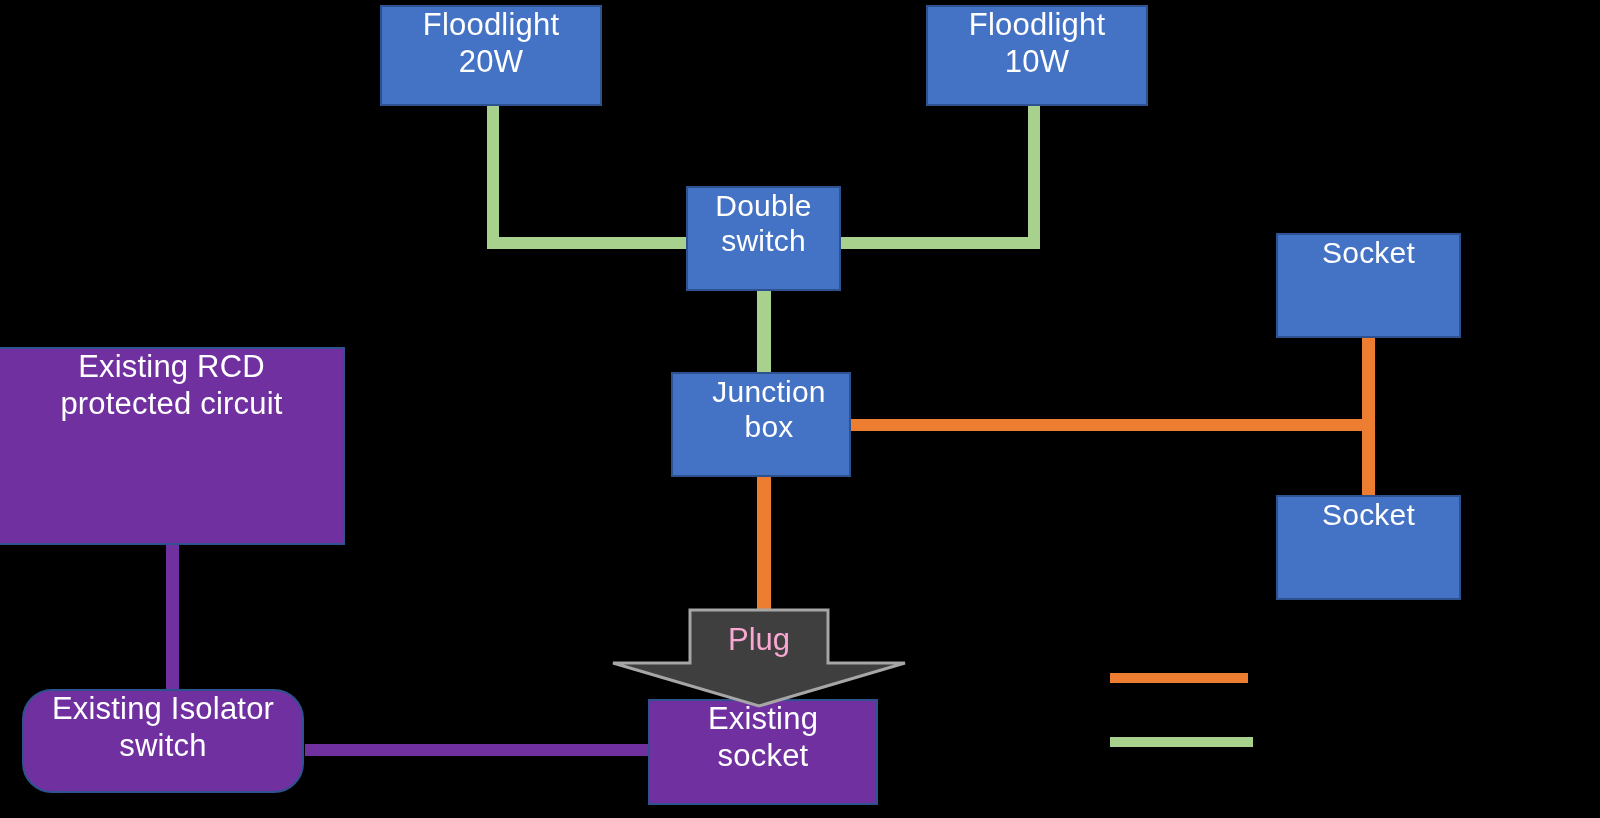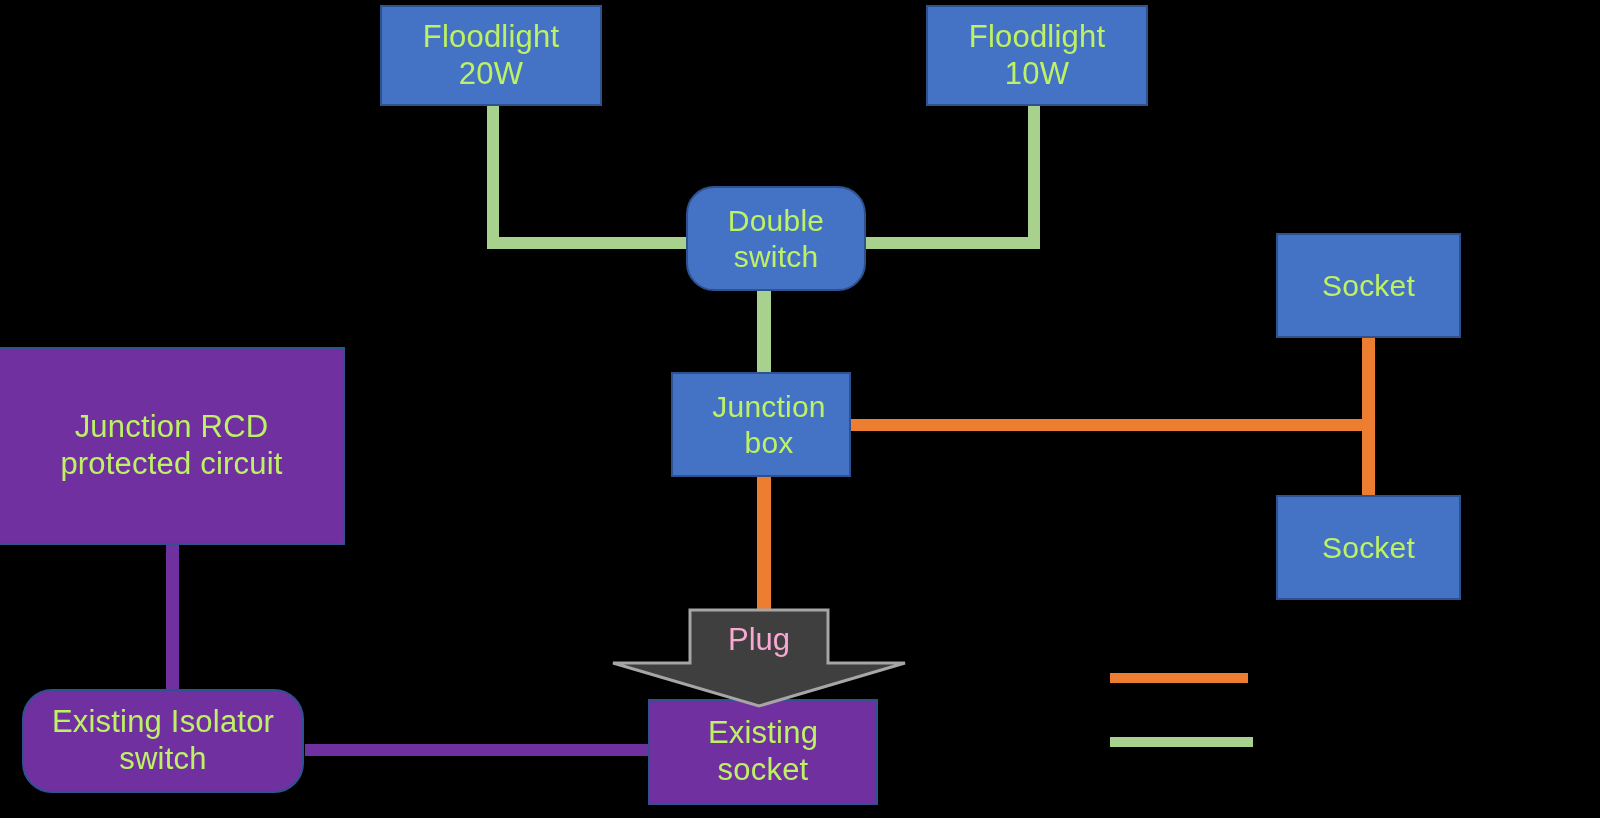"Floodlight" .node { align-items: center -> flex-start; color: #bef264 -> #ffffff }
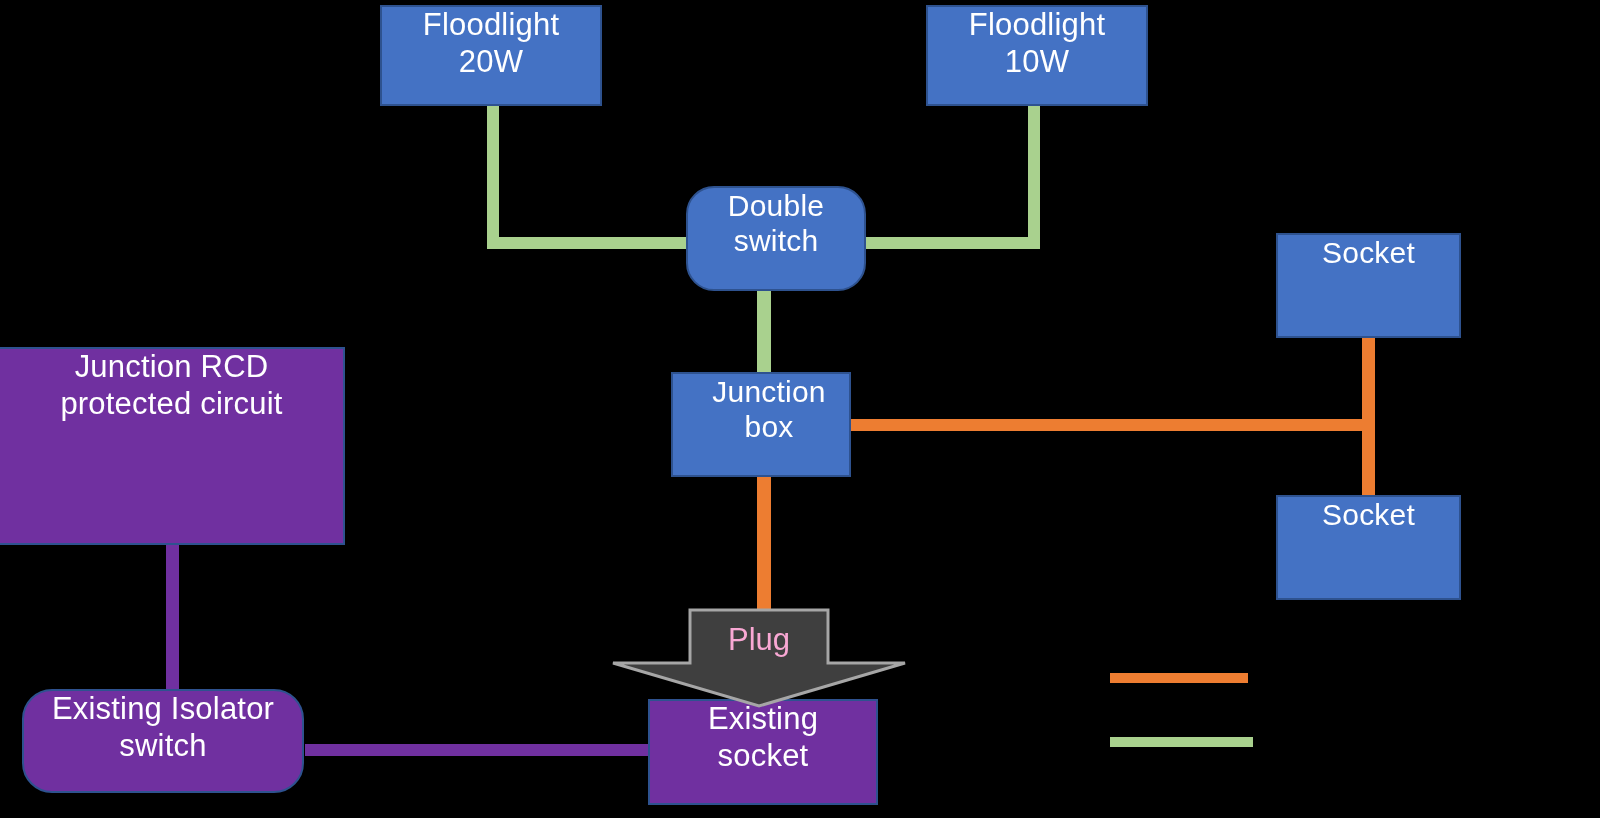"Double" div.node { border-radius: 28px -> none; width: 180px -> 155px }
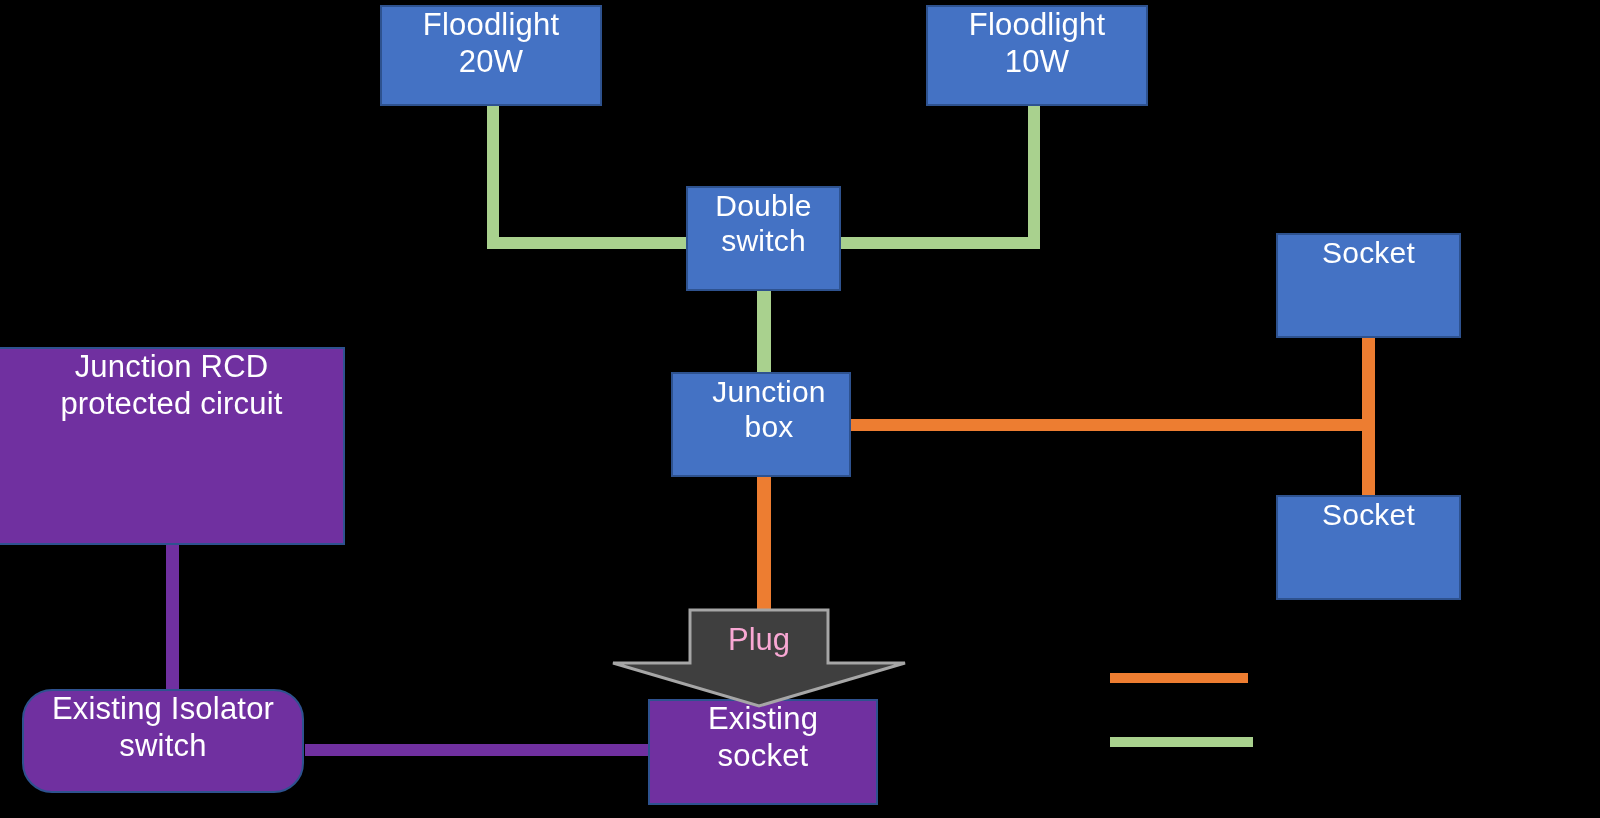"Junction RCD" span.label { text: Junction -> Existing }
